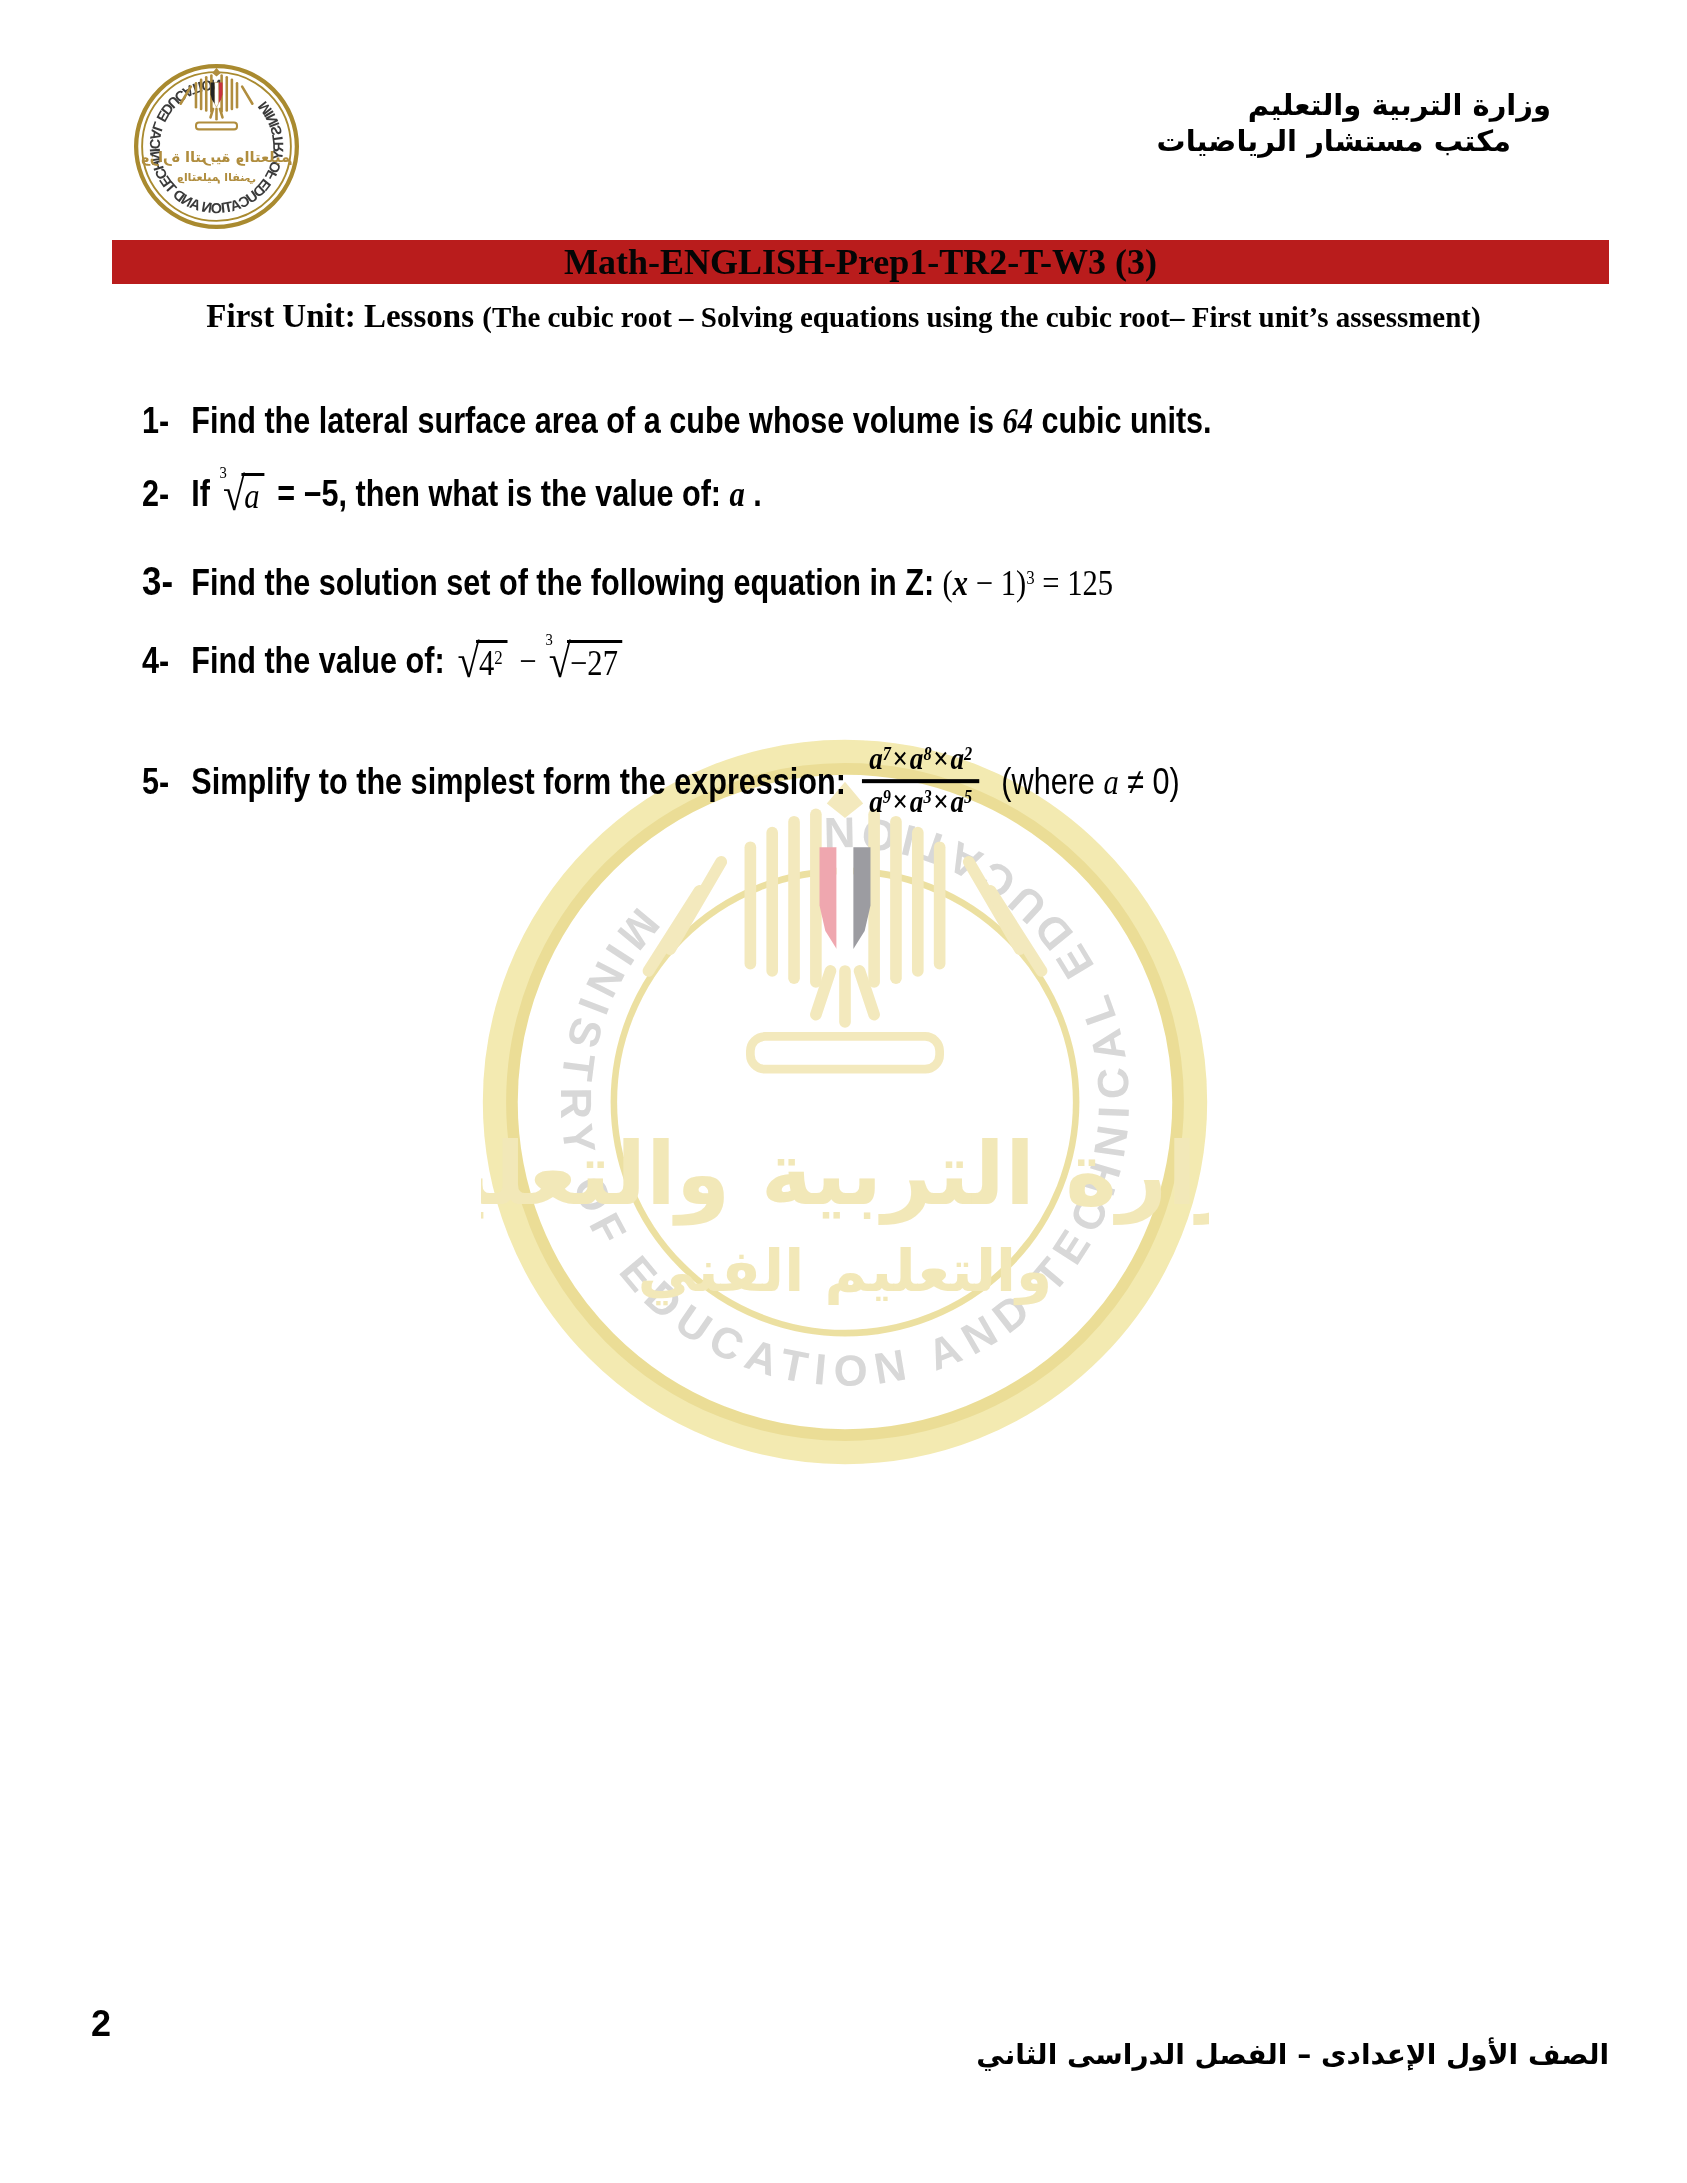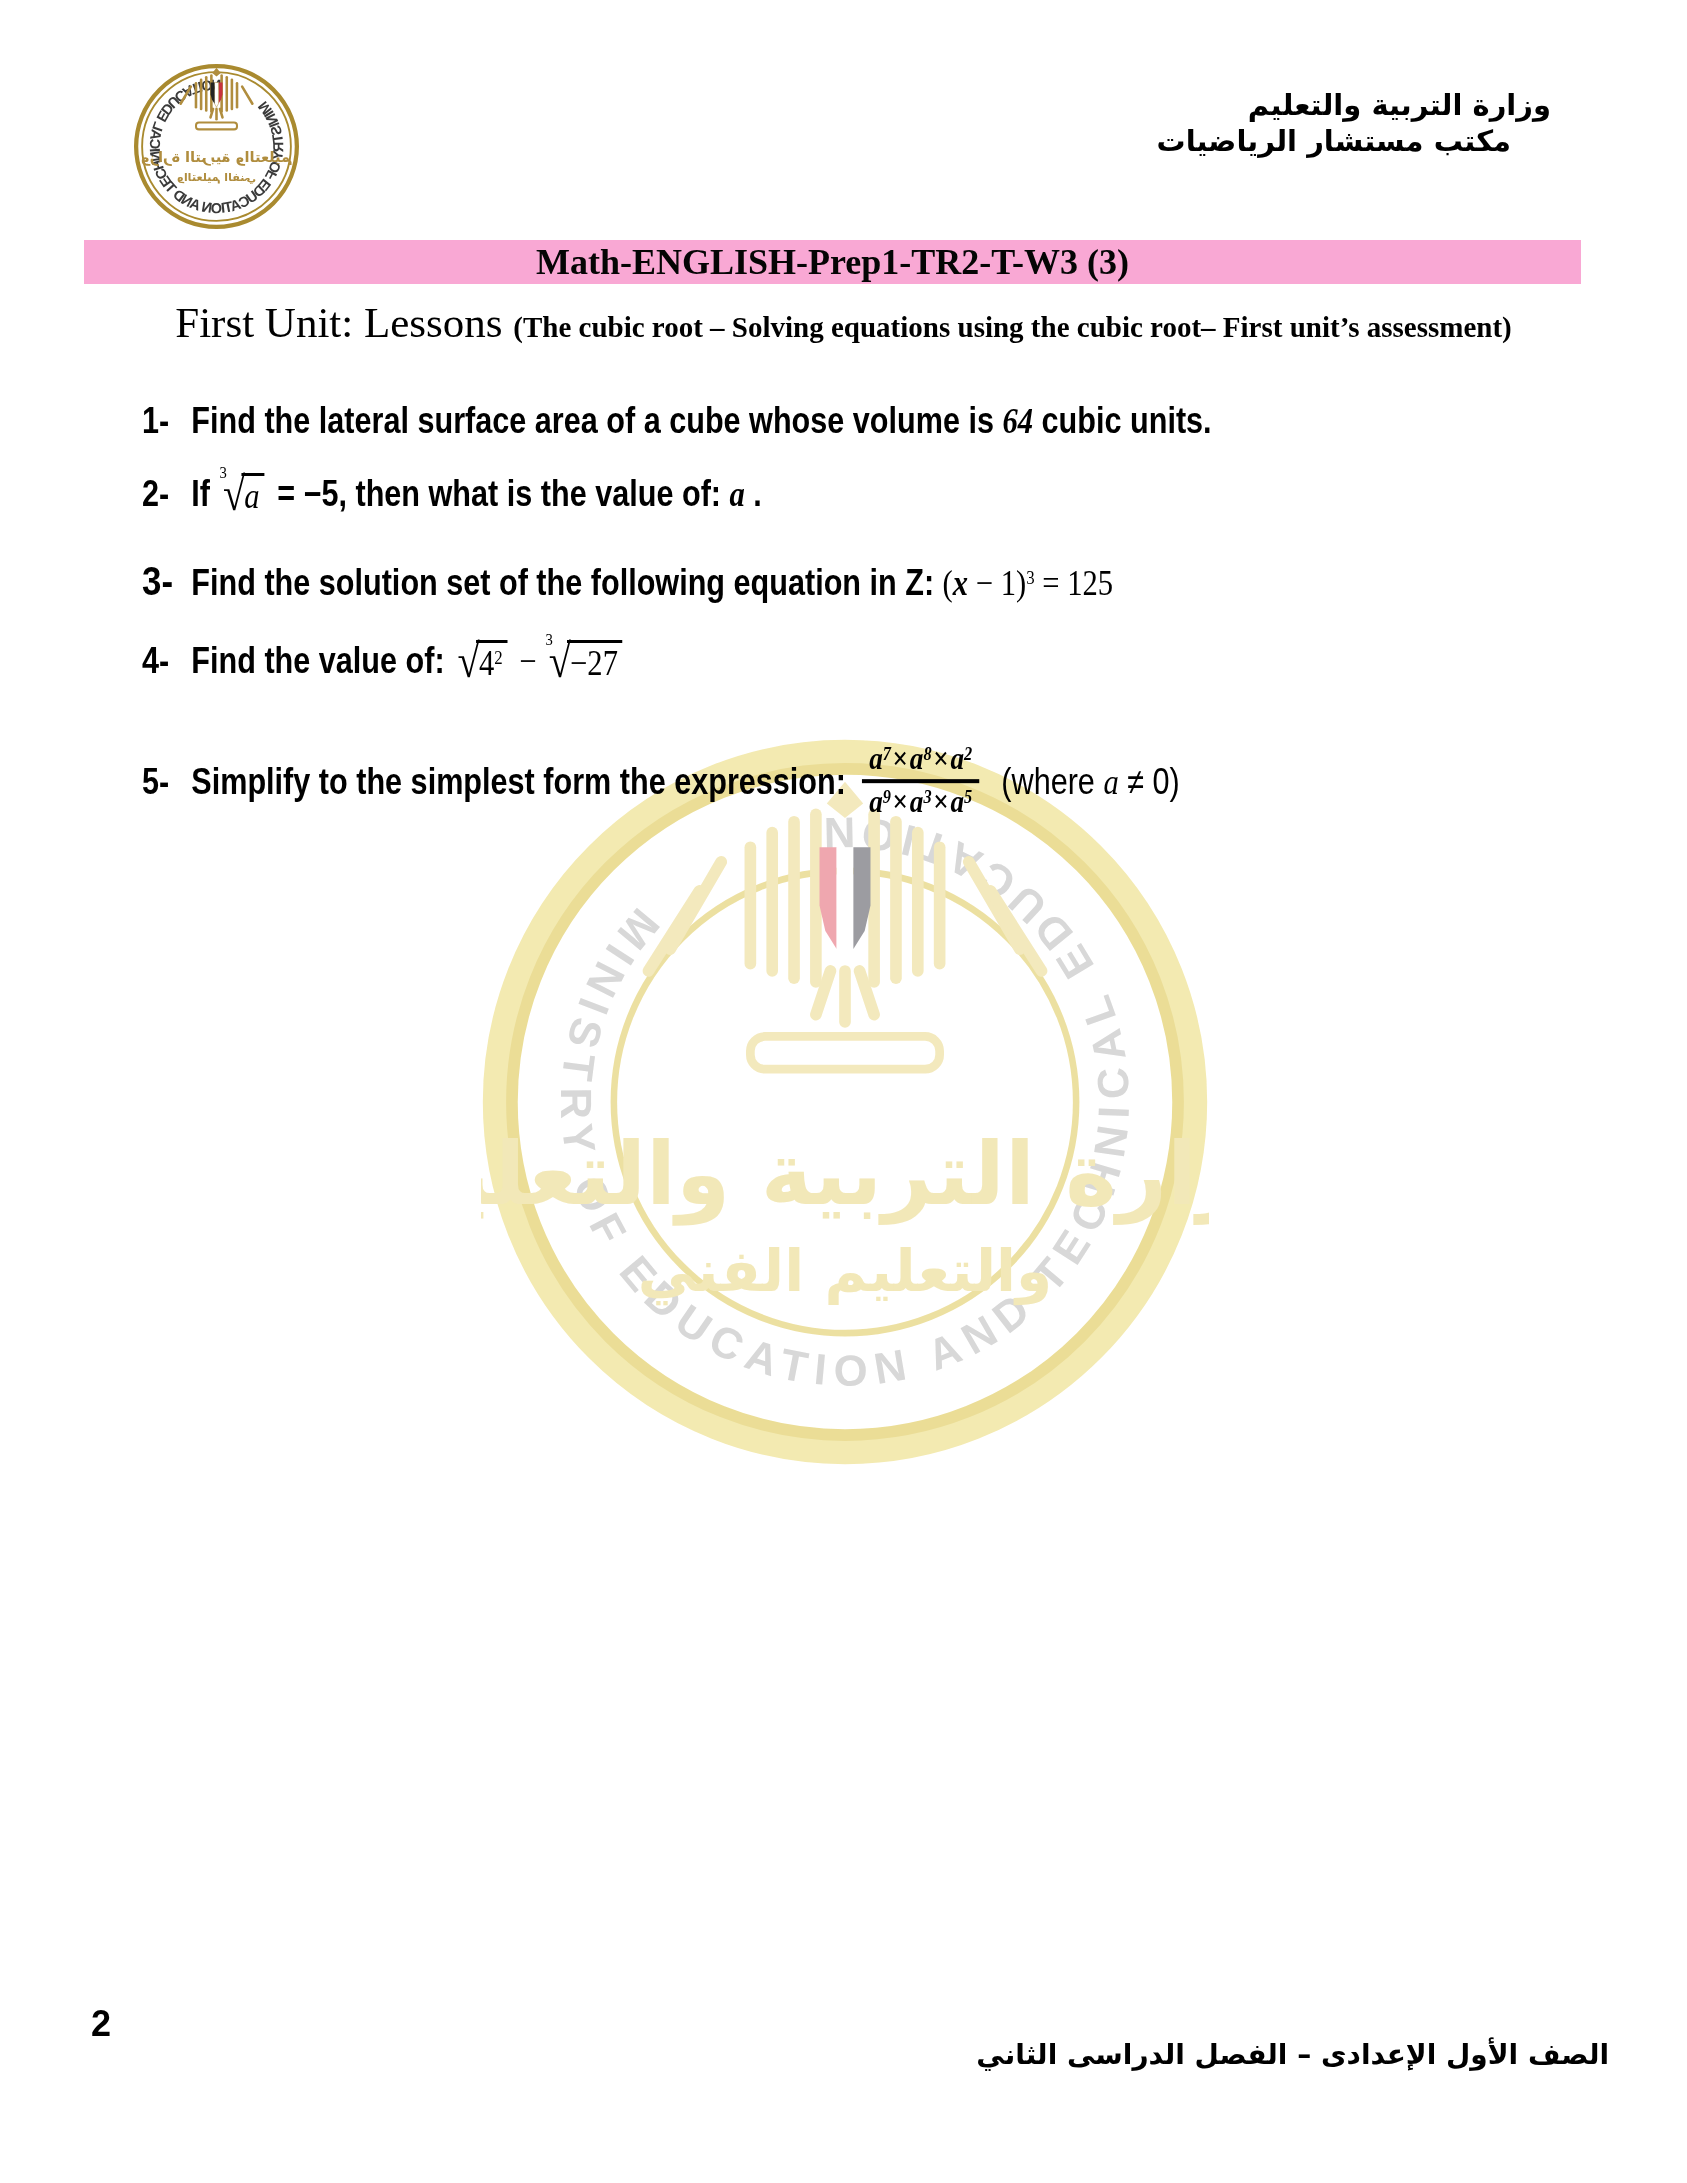"Math-ENGLISH-Prep1-TR2-T-W3 (3)" #banner { background: #f9a8d4 -> #b91c1c; left: 84px -> 112px }
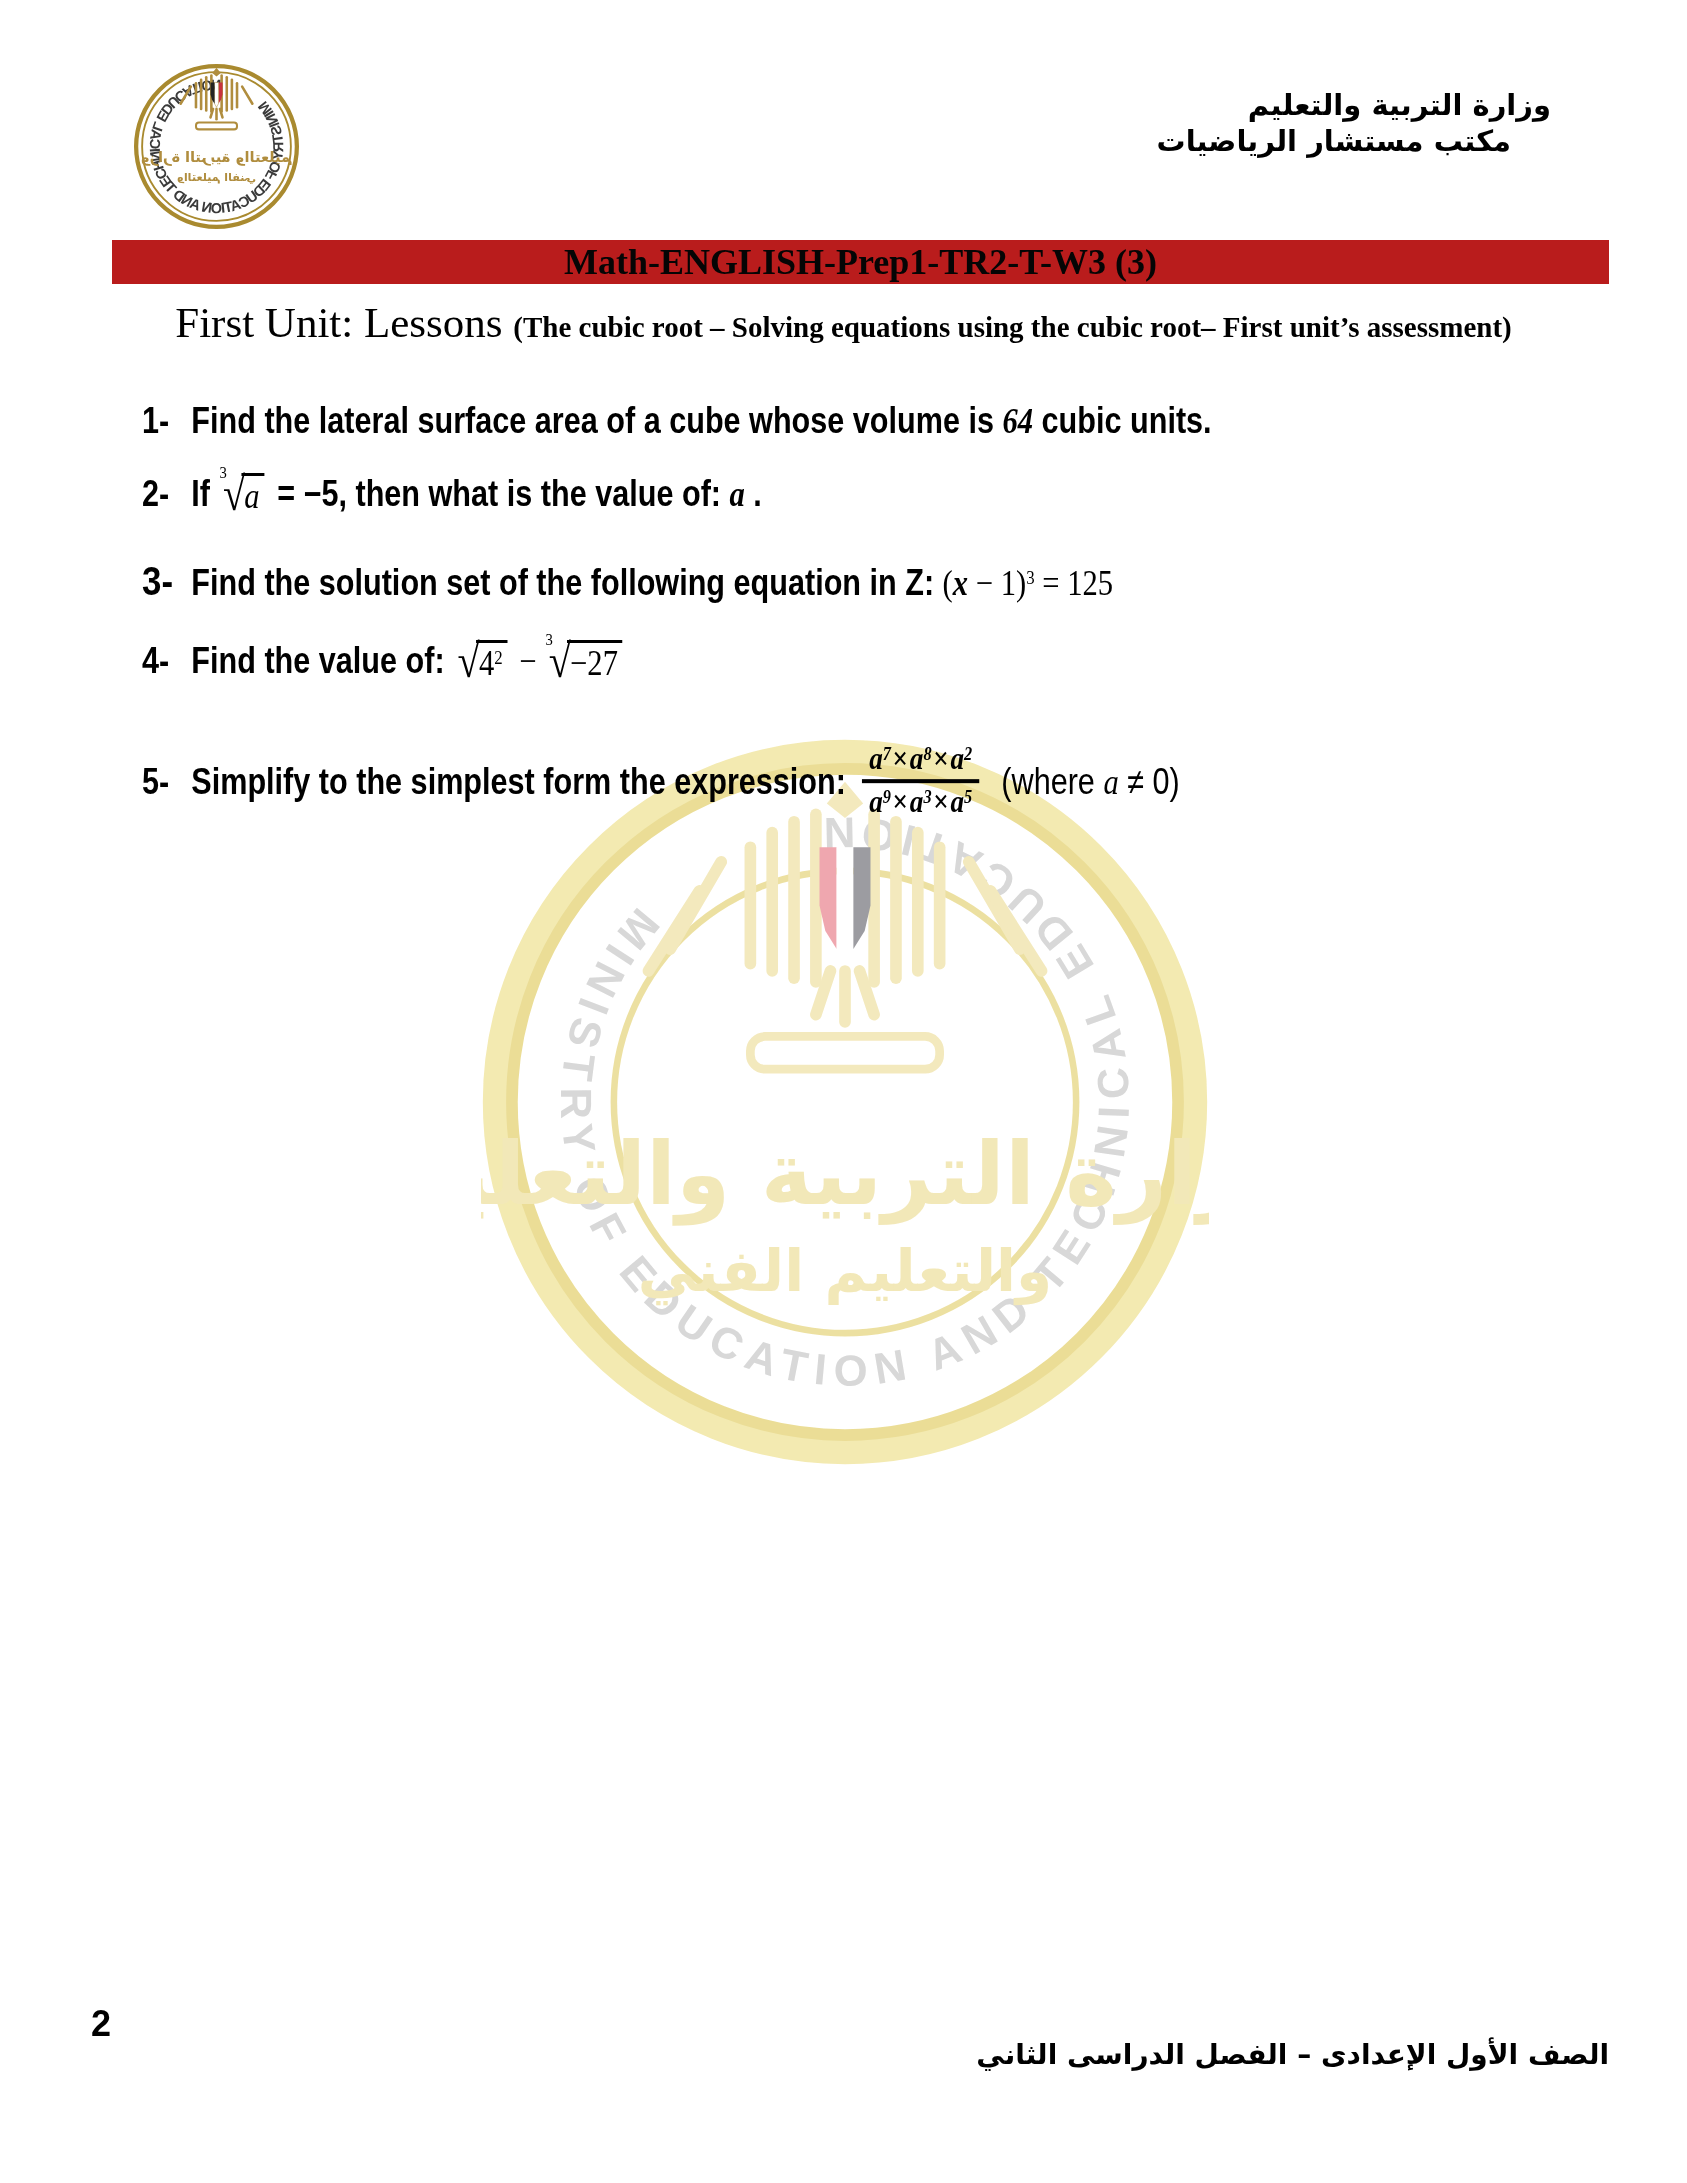"First Unit: Lessons" #subtitle .s1 { font-size: 43px -> 33px; font-weight: 400 -> 700 }
